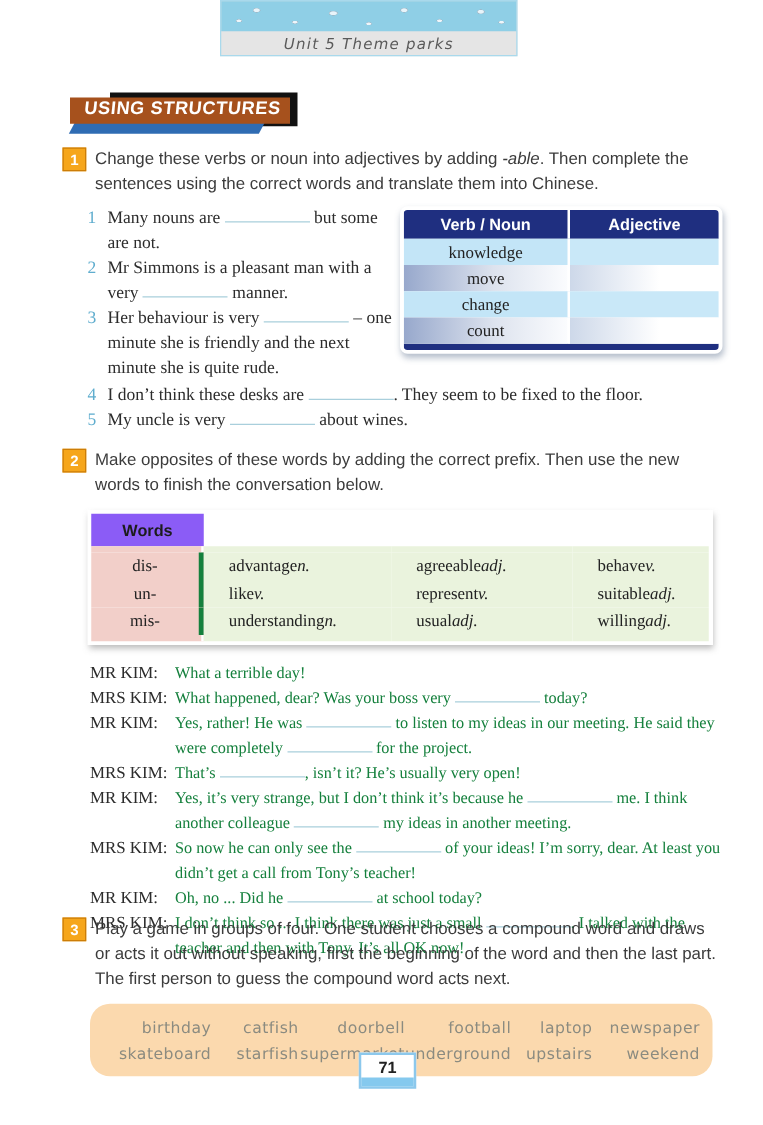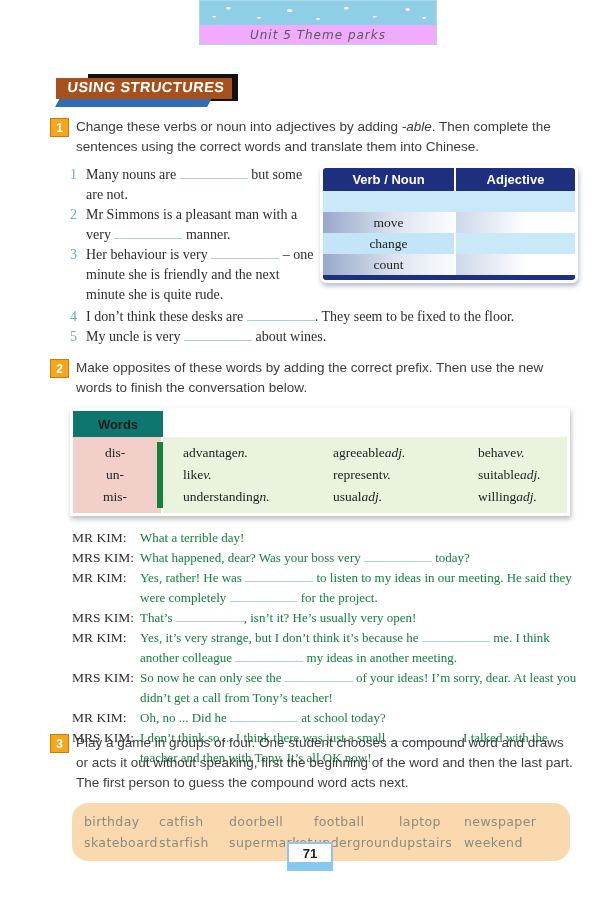"Unit 5 Theme parks" .unit-box { background: #f0abfc -> #e5e5e5; left: 199px -> 176px }
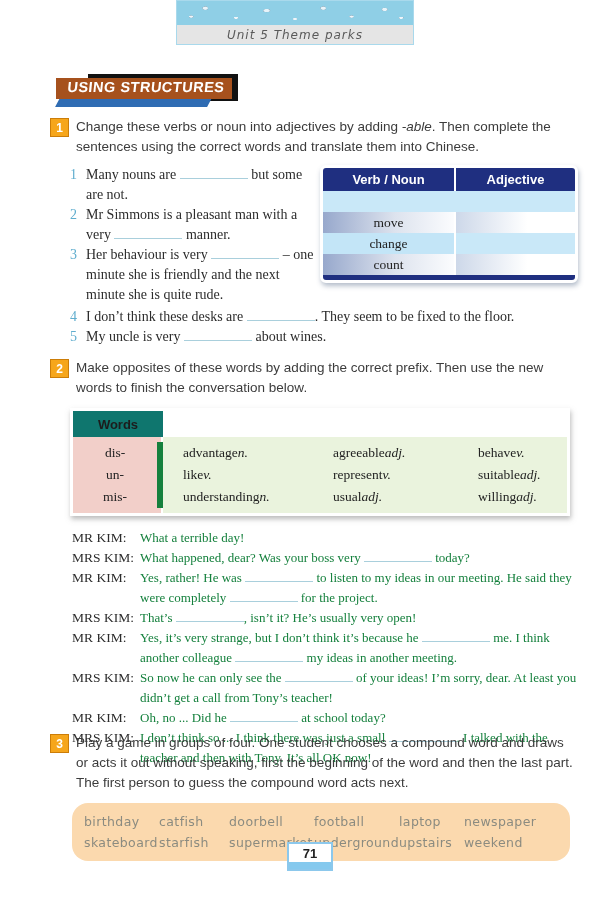"knowledge" div.vt-c1 { html: none -> <div>knowledge</div> }
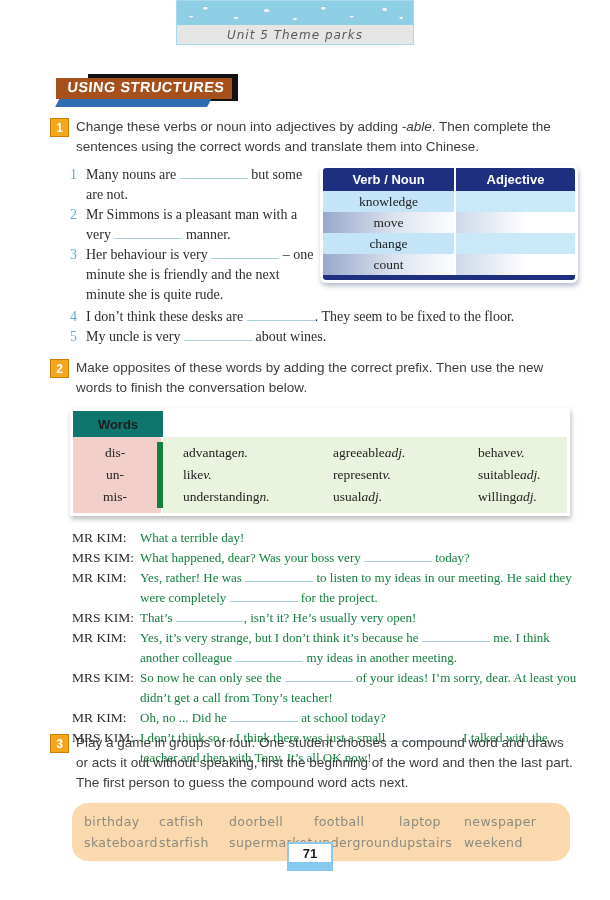"Words" .pt-hwords { background: #0f766e -> #8b5cf6 }
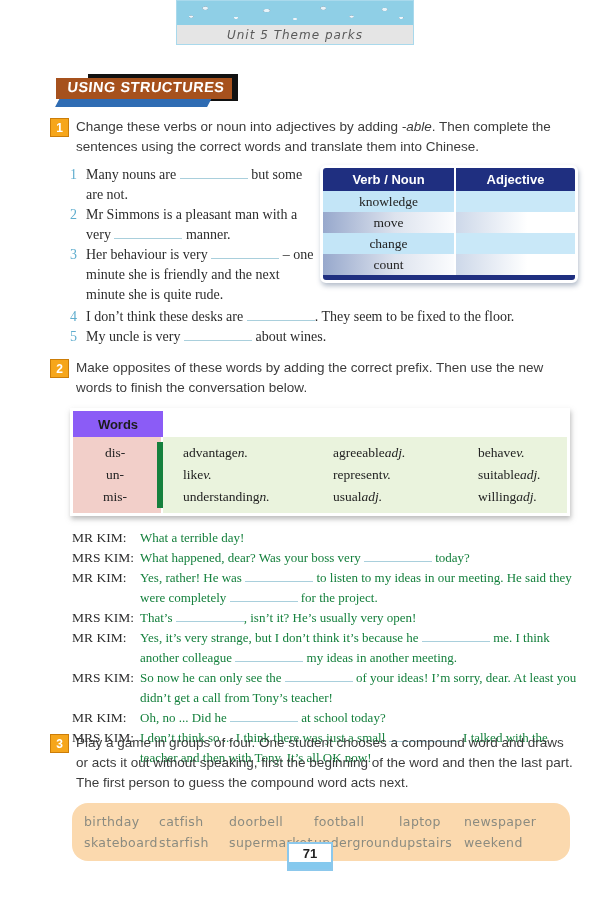"dis-" .pt-prefix { border-right: 6px solid #15803d -> 4px solid #15803d }
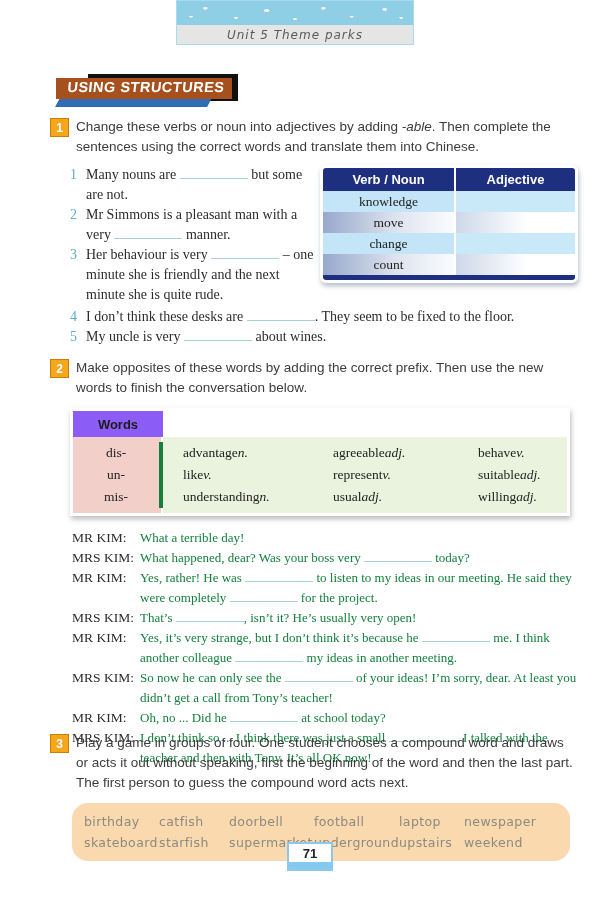"birthday" .word-bank { padding: 11px 10px 11px 12px -> 11px 10px 11px 22px; text-align: none -> right }
